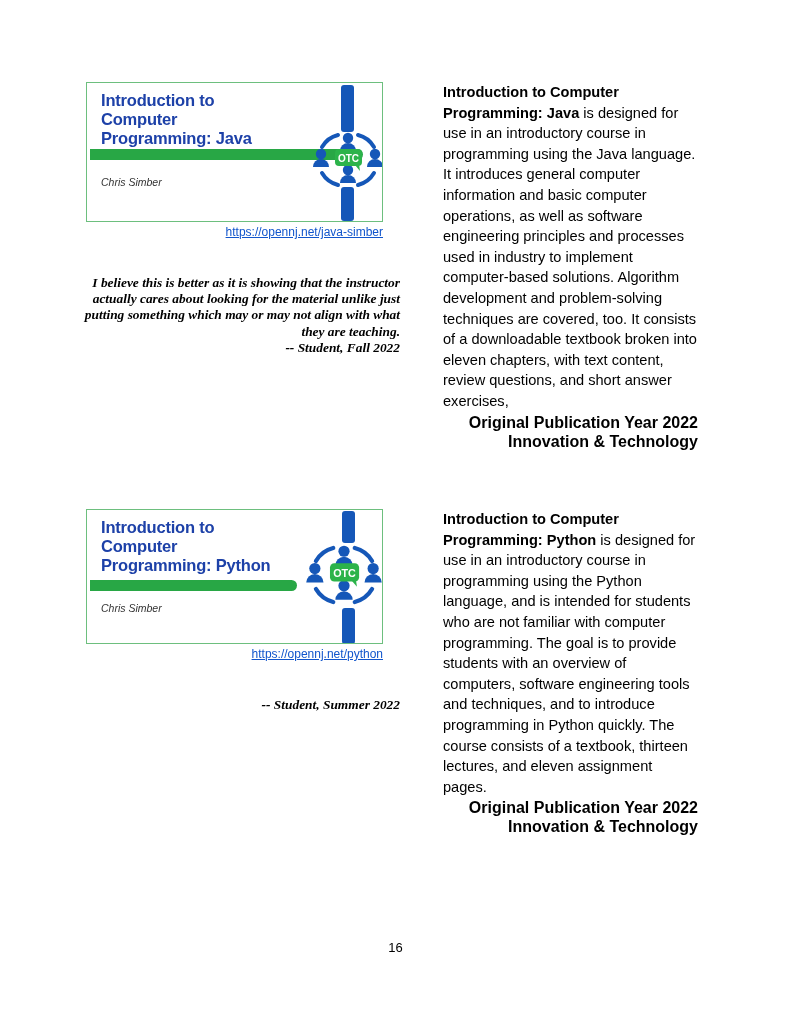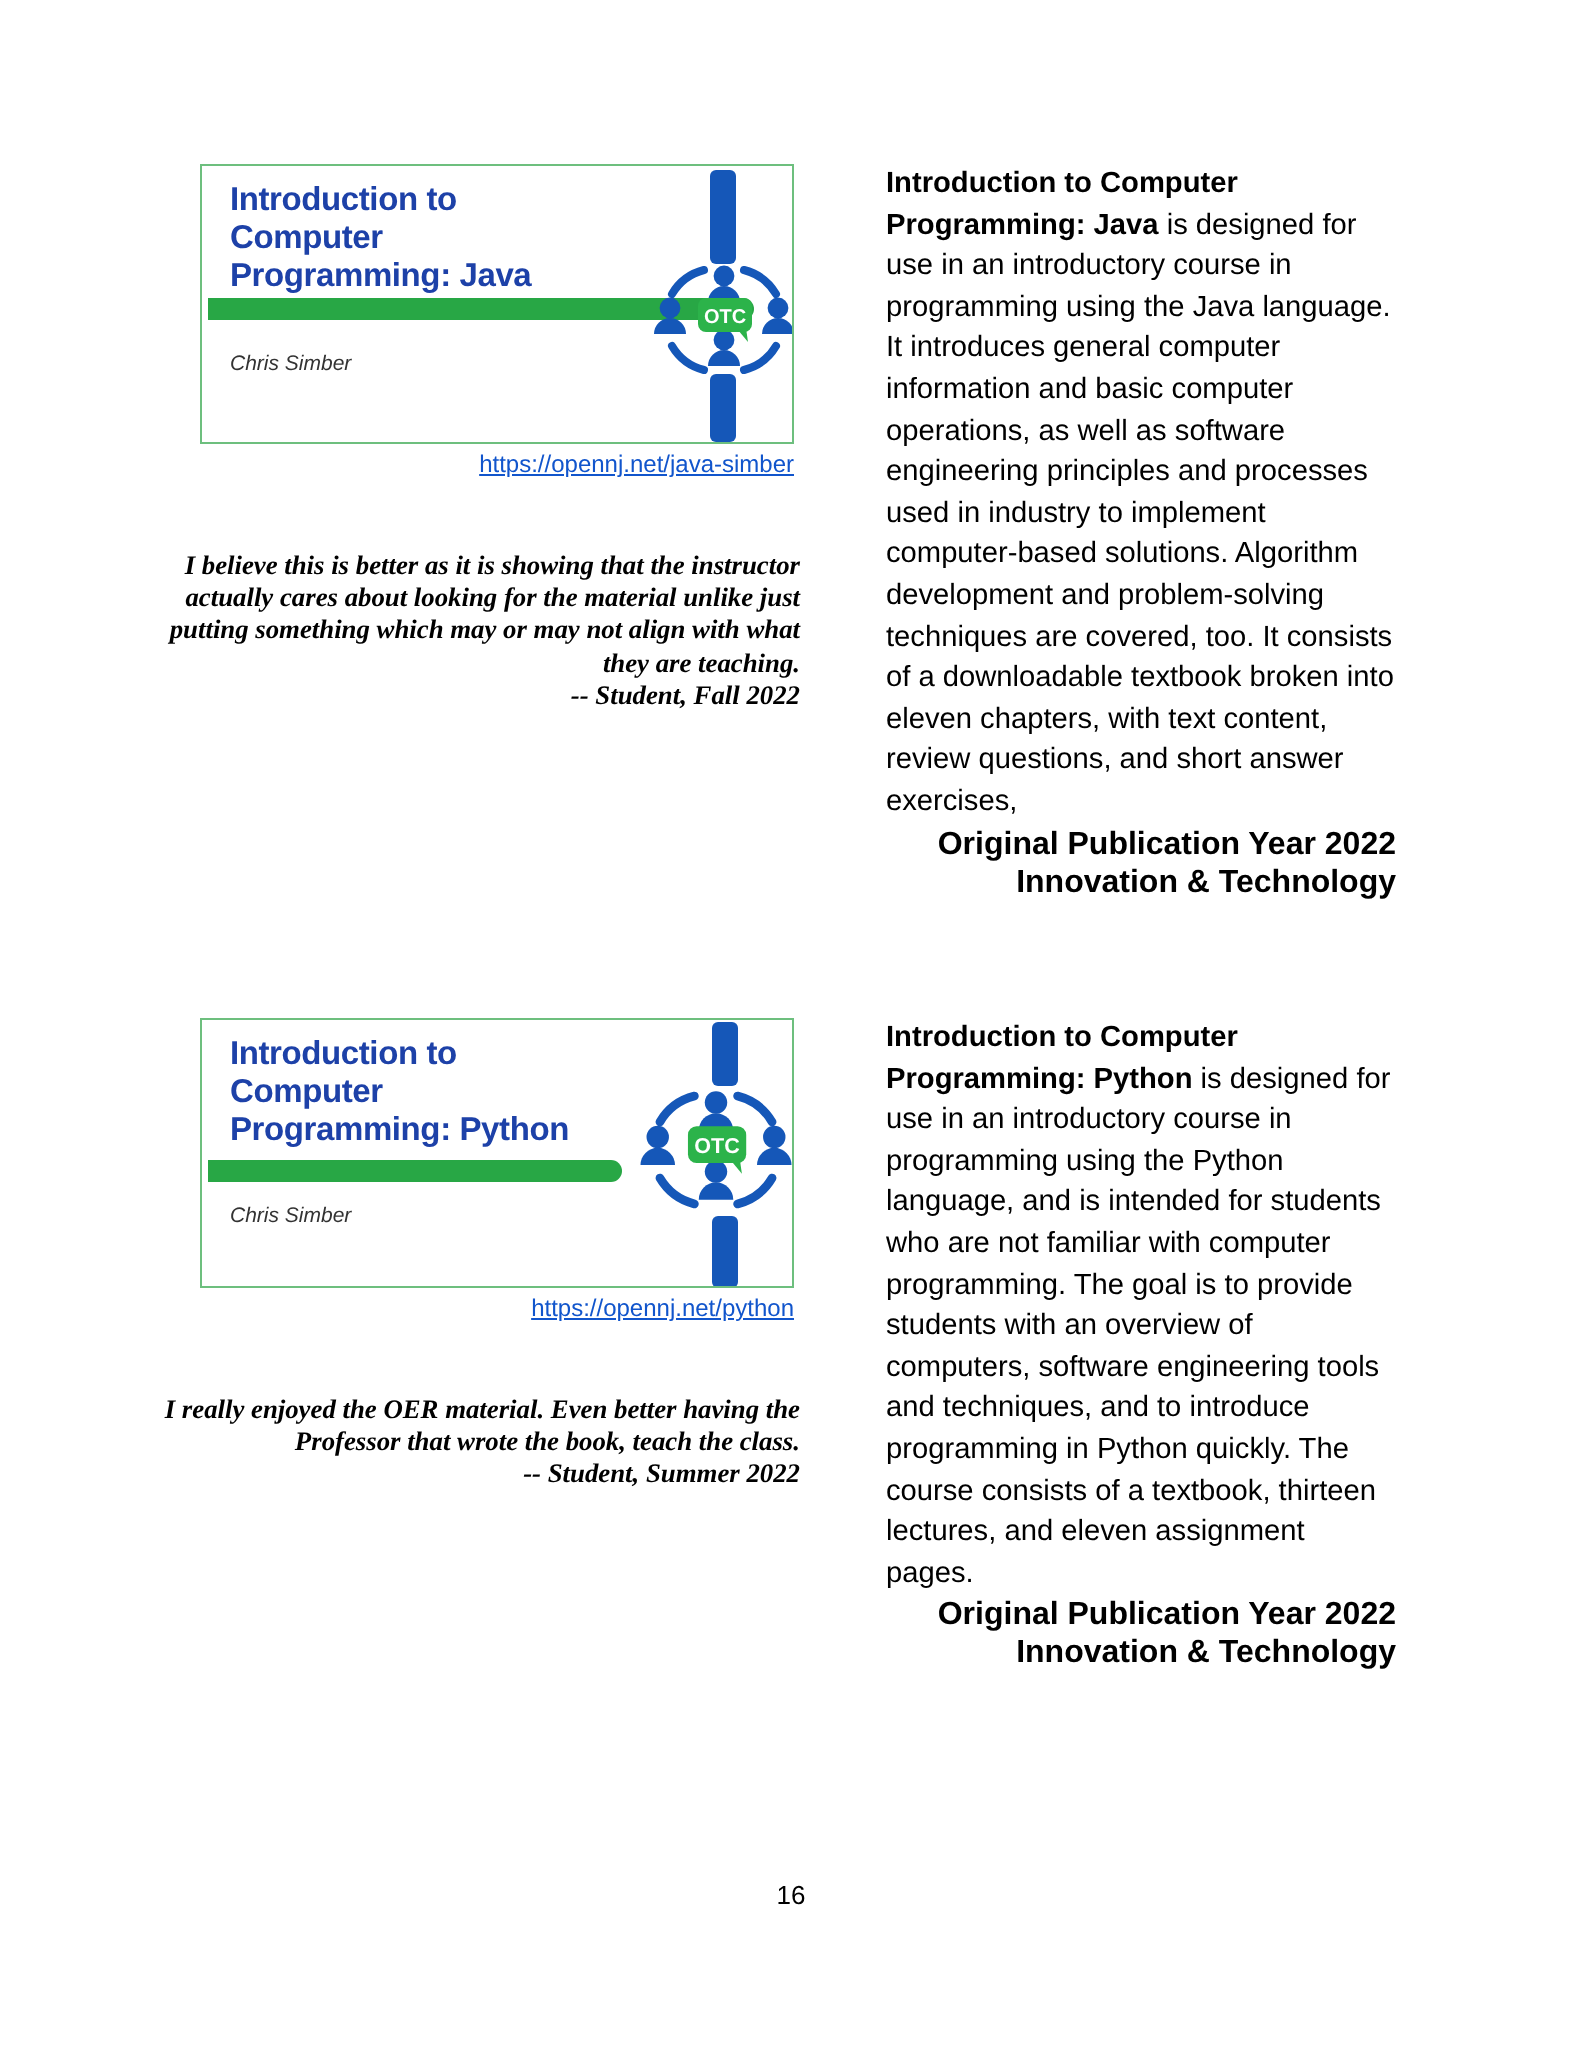"Introduction to" .cover-wrap { margin-left: 42px -> 28px }
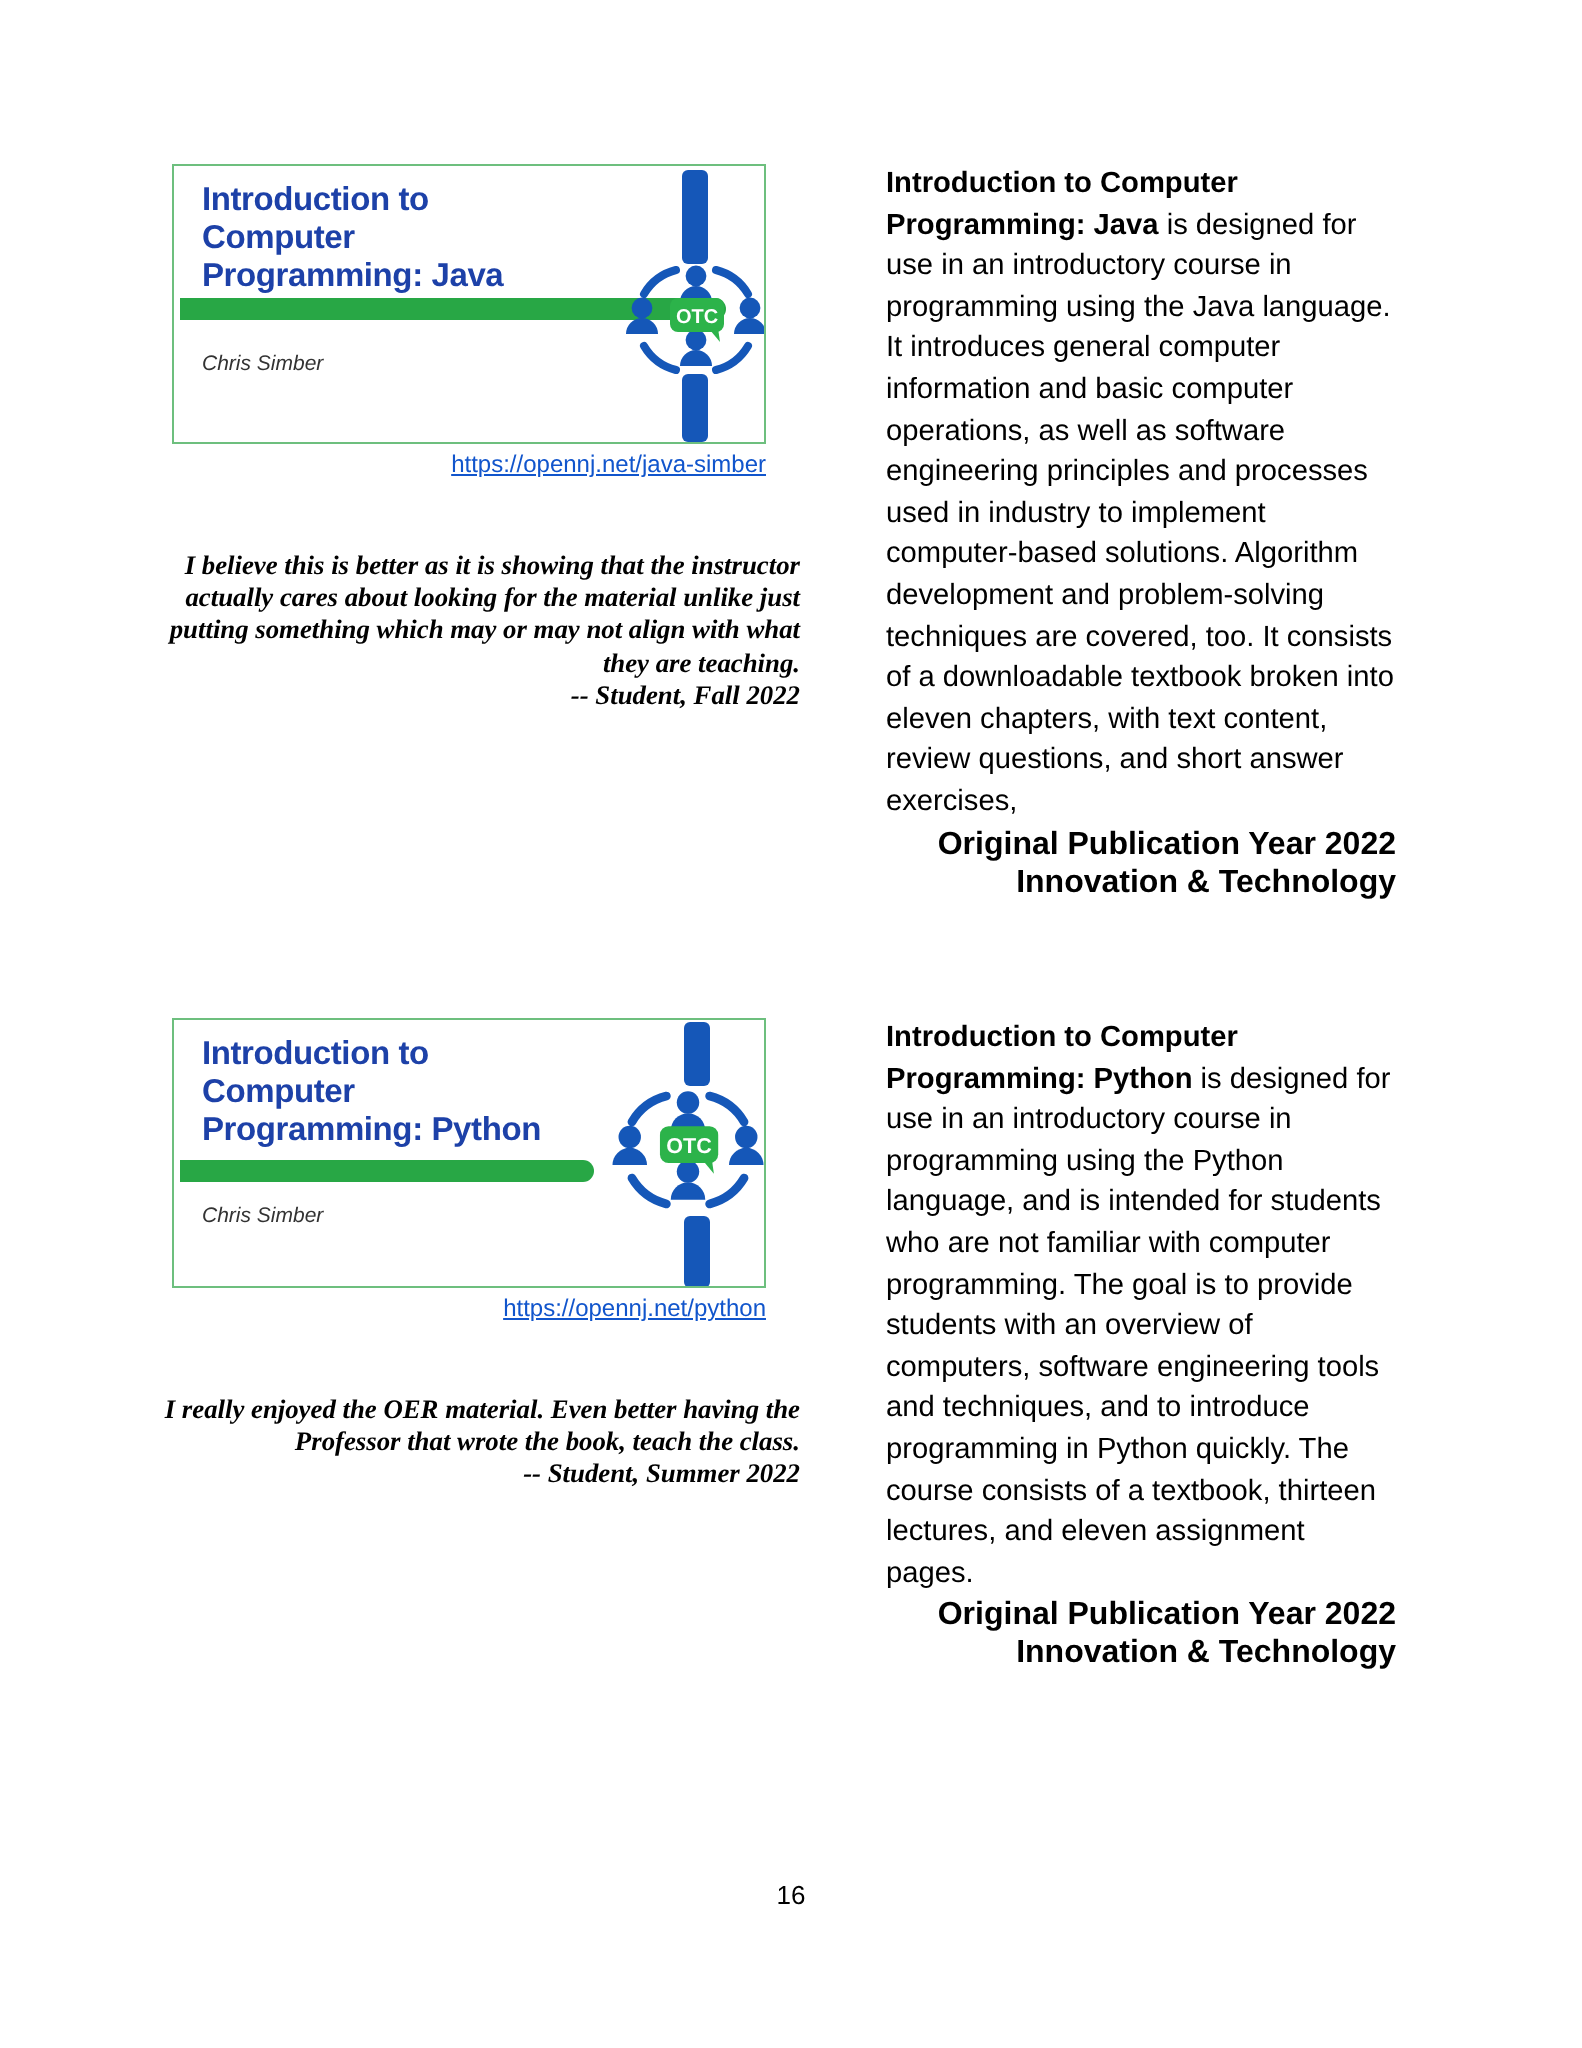"I really enjoyed the OER" span { html: <span>I really enjoyed the OER material. Even better having the Professor that wrote the book, teach the class.</span> -> none }
